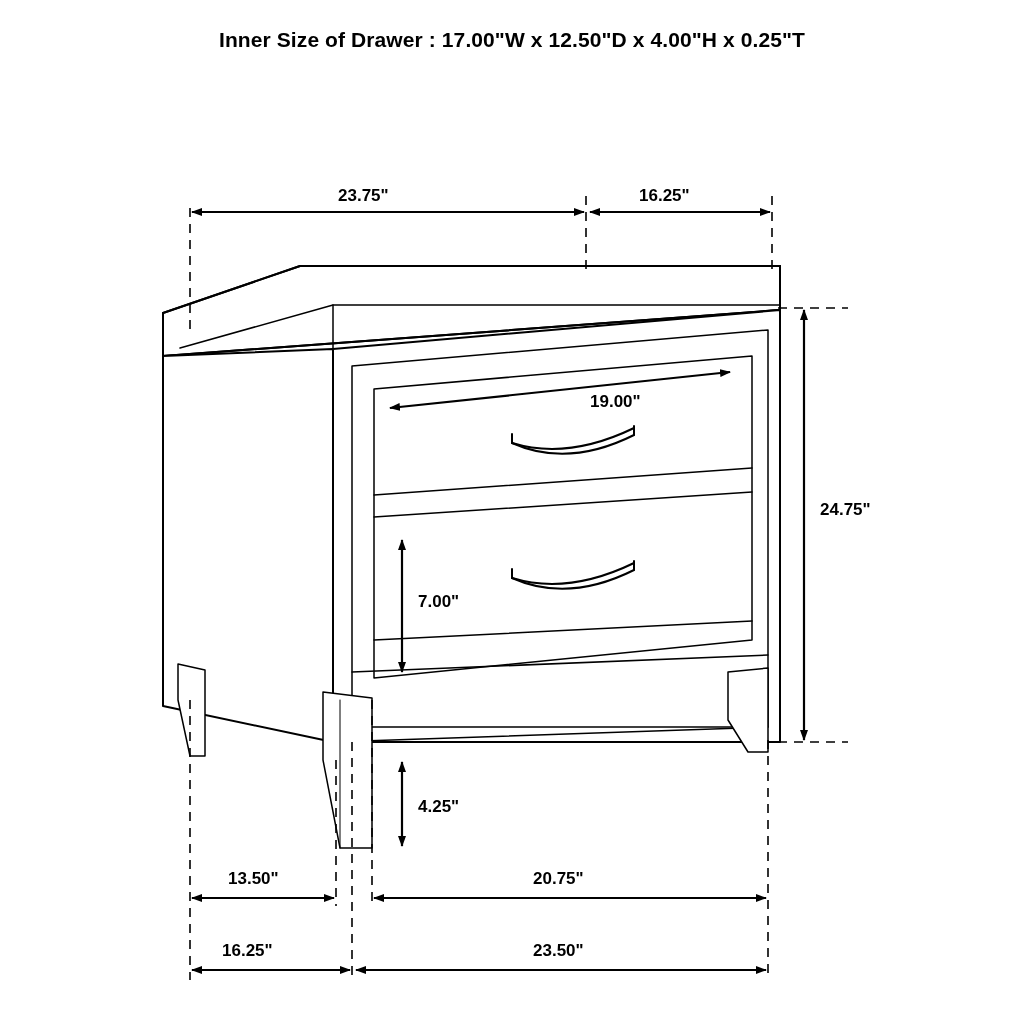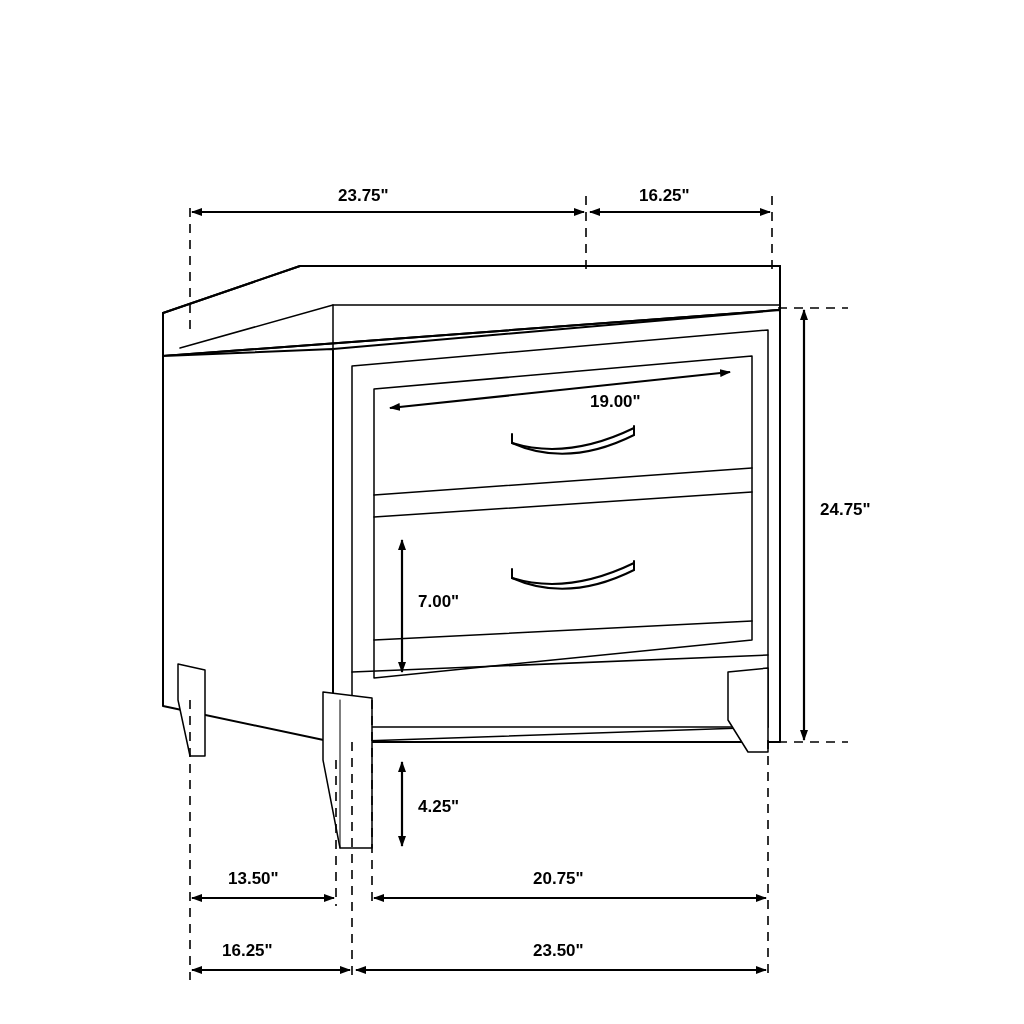"Inner Size of Drawer :" div.title { html: none -> <div>Inner Size of Drawer : 17.00"W x 12.50"D x 4.00"H x 0.25"T</div> }
